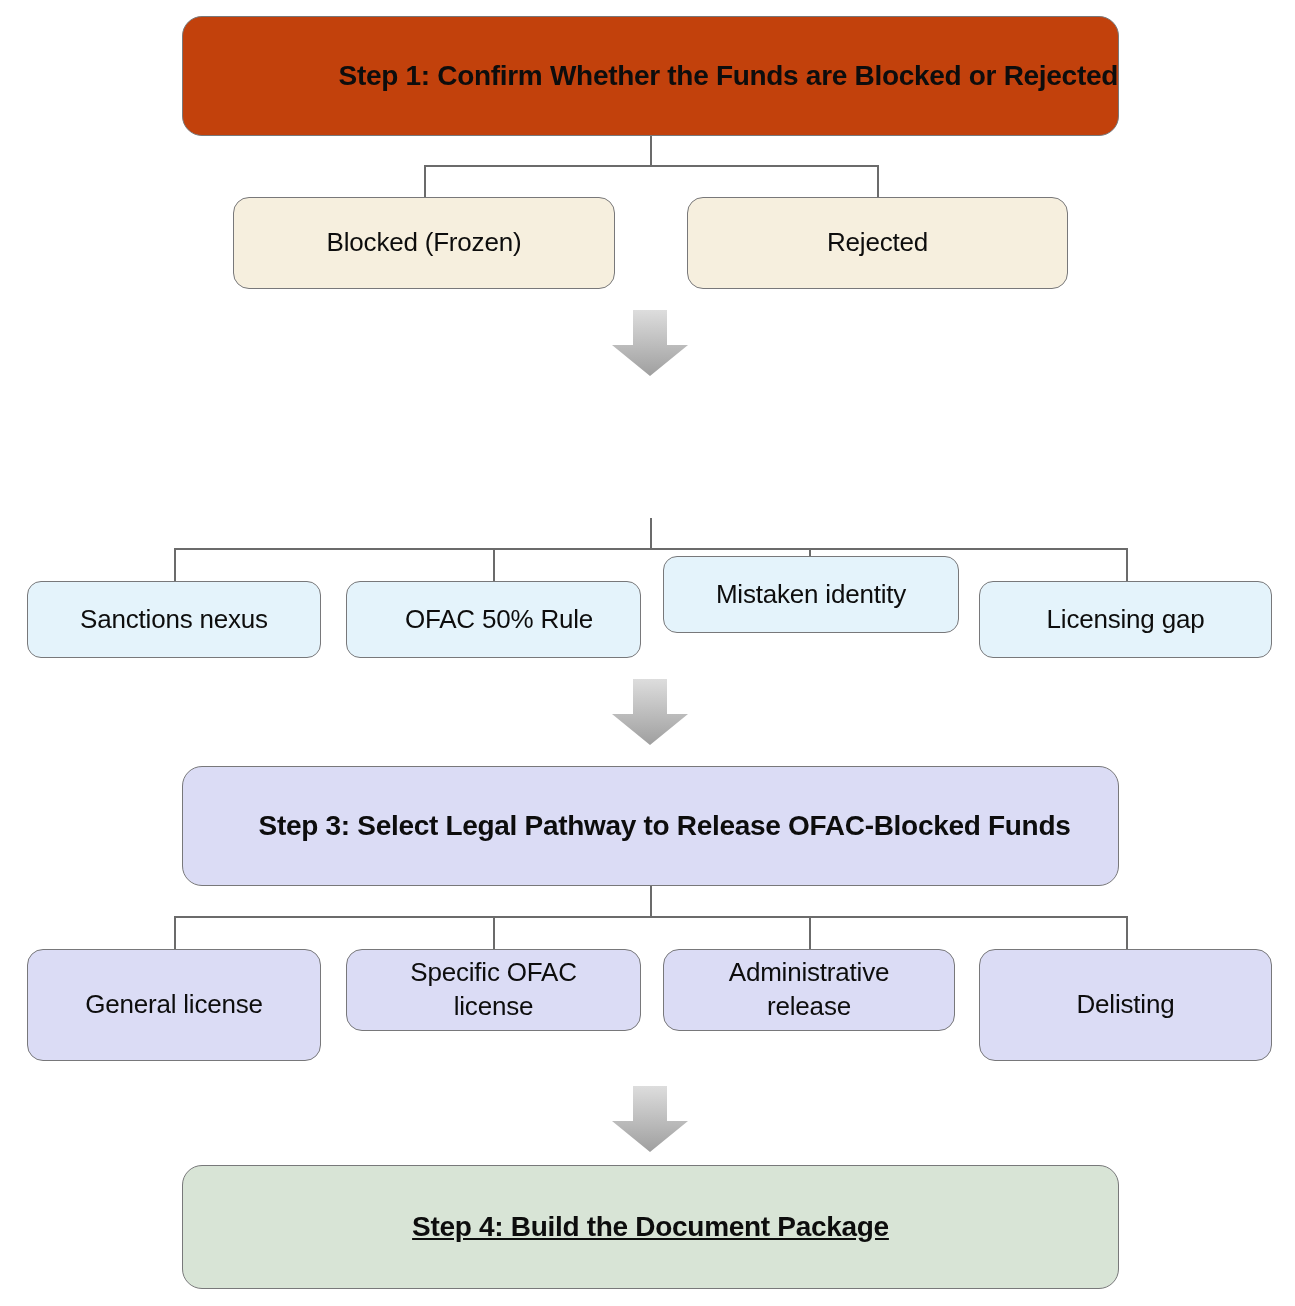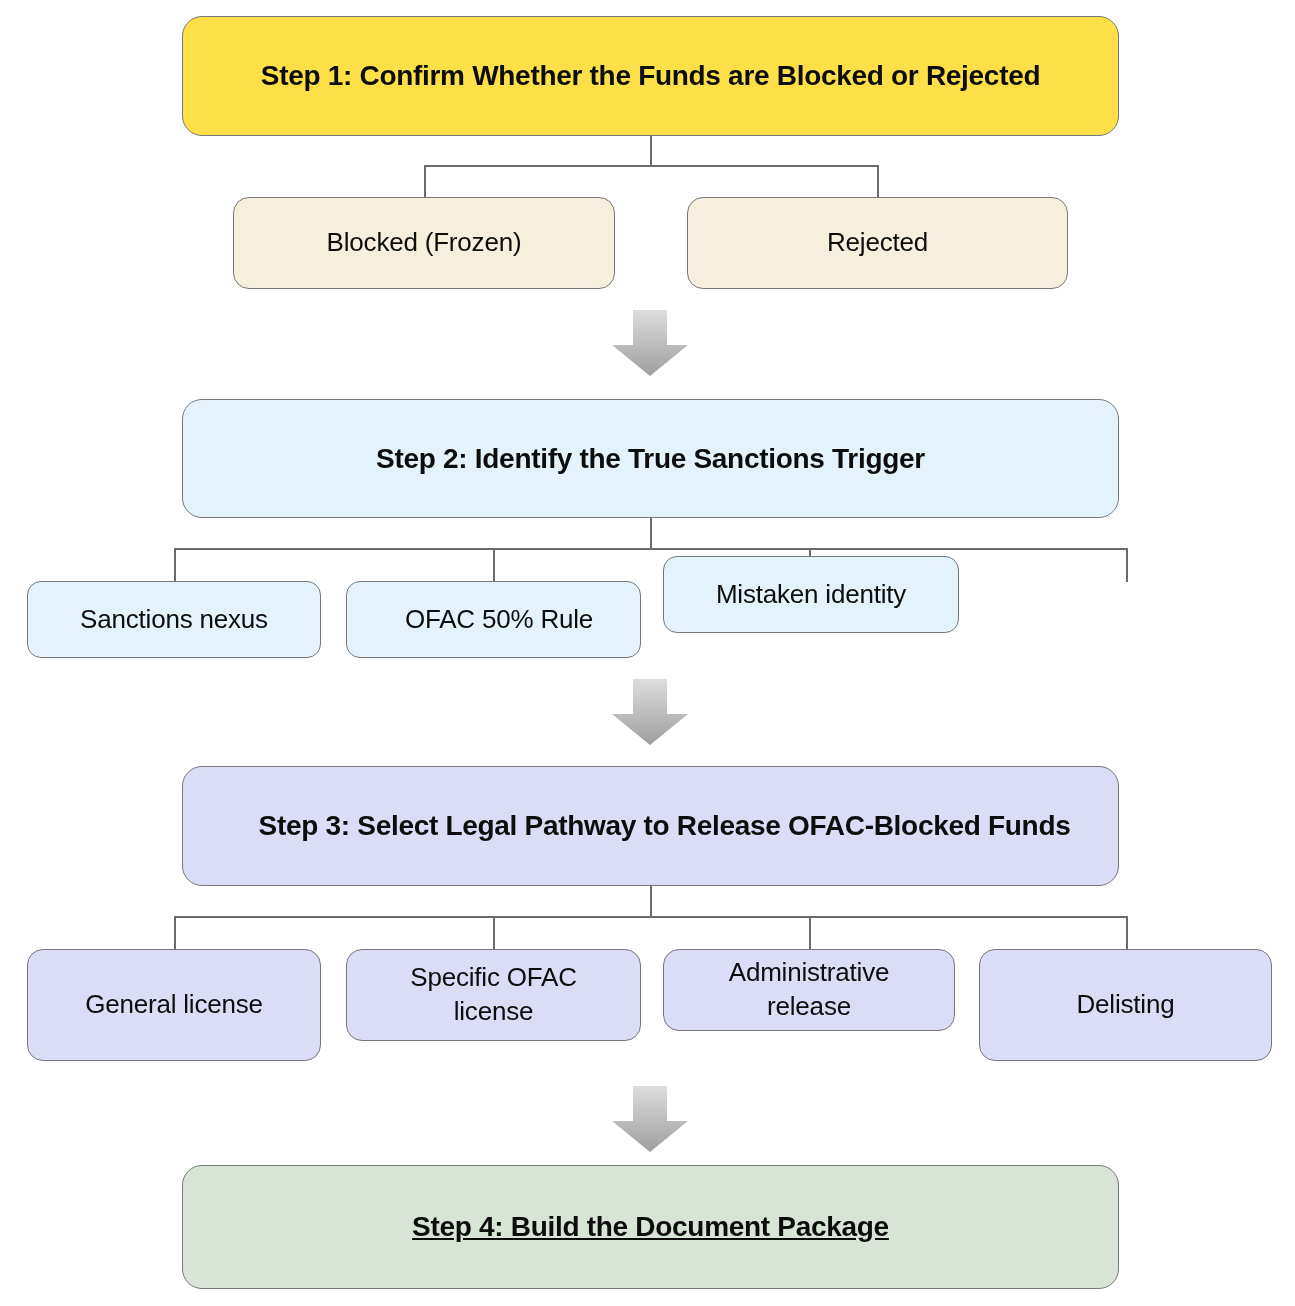"Step 1: Confirm Whether the" div.box { background-color: #fde047 -> #c2410c; justify-content: none -> flex-end }
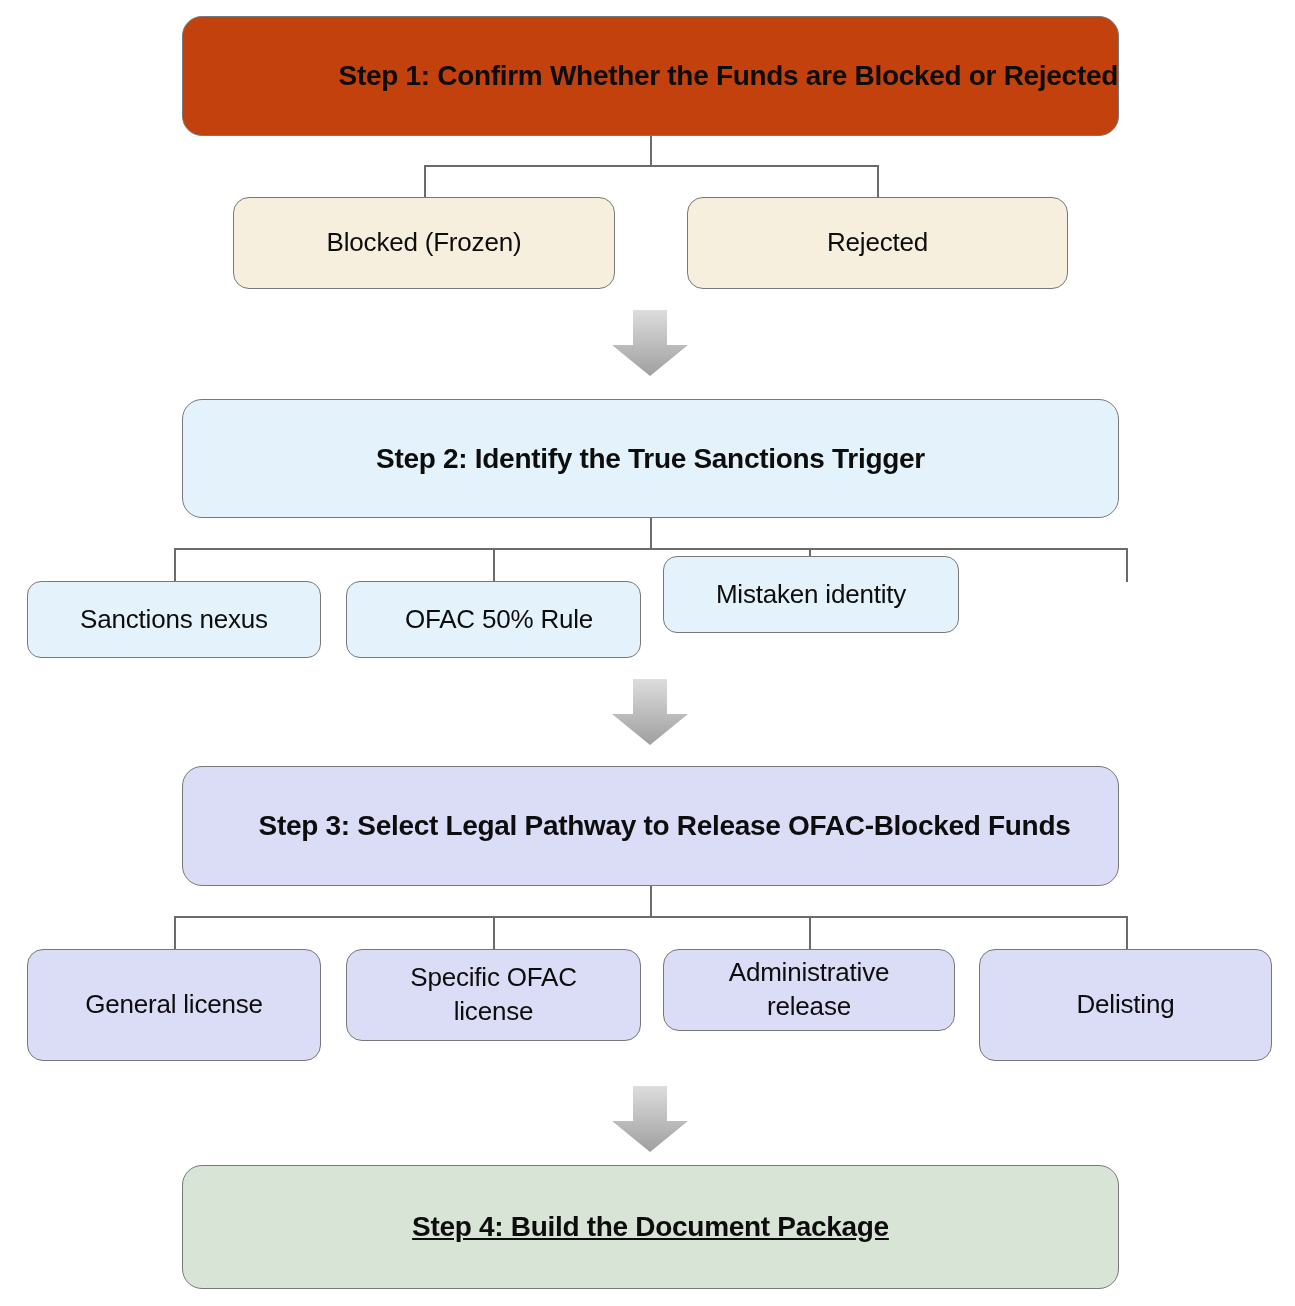"Step 2: Identify the True" div.box { html: <div> <span>Step 2: Identify the True Sanctions Trigger</span> </div> -> none }
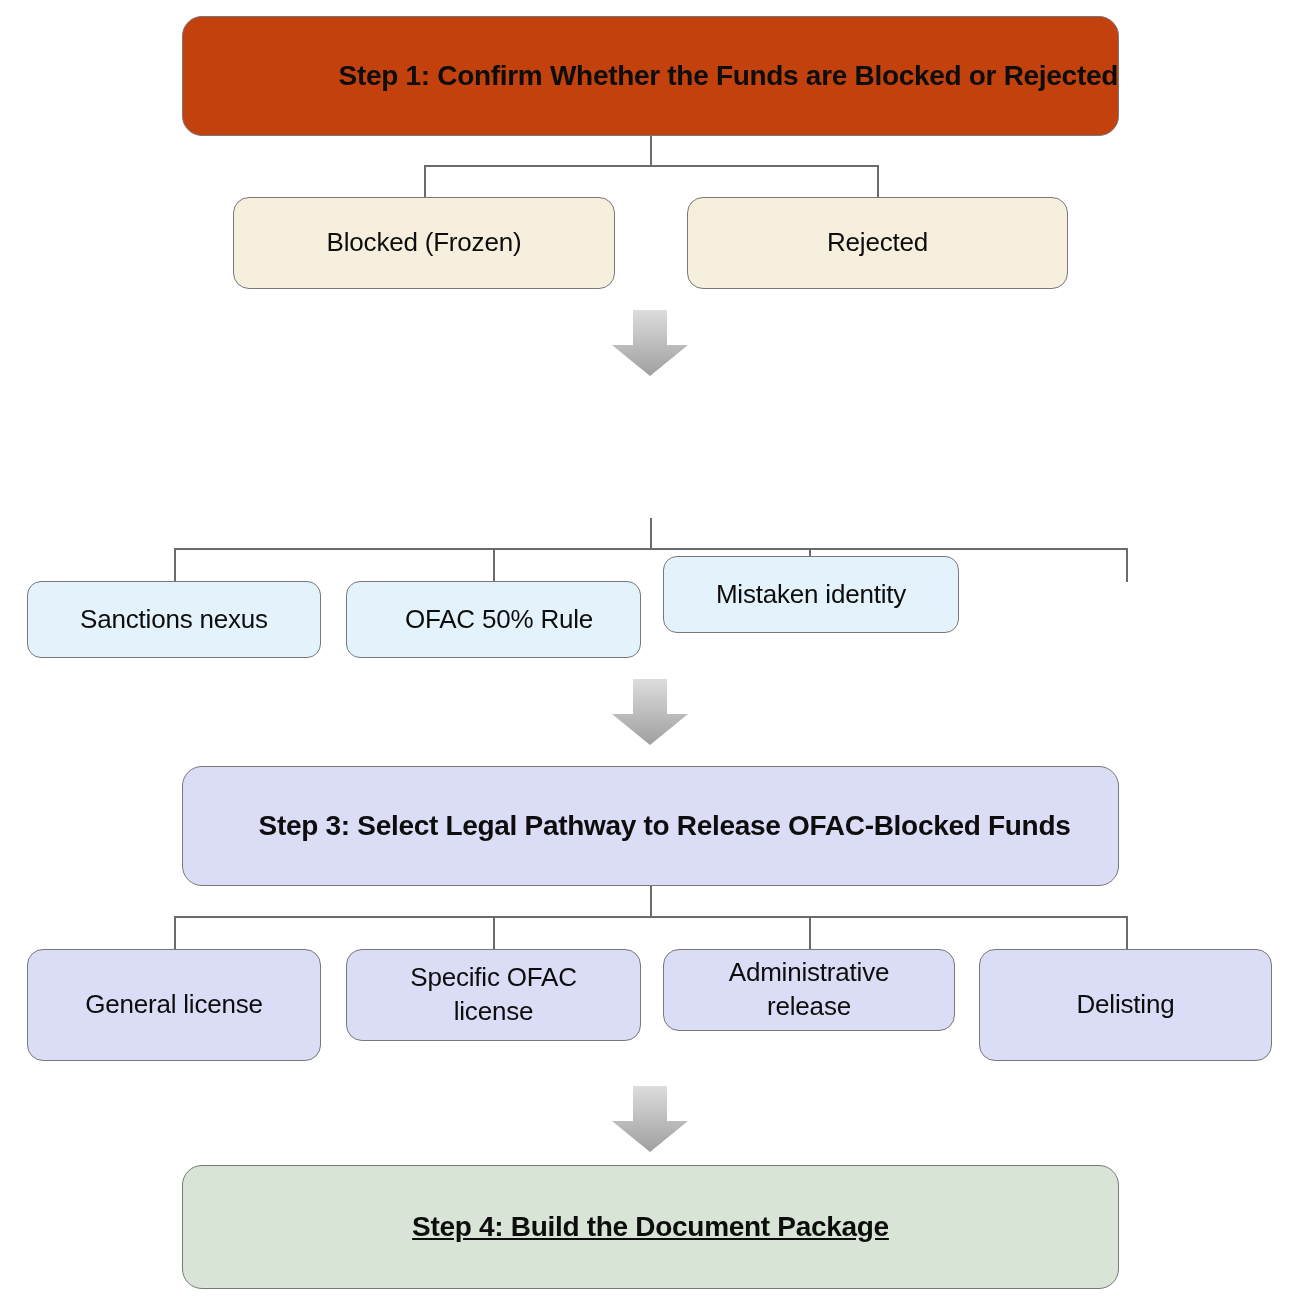"Licensing gap" div.box { html: none -> <div> <span>Licensing gap</span> </div> }
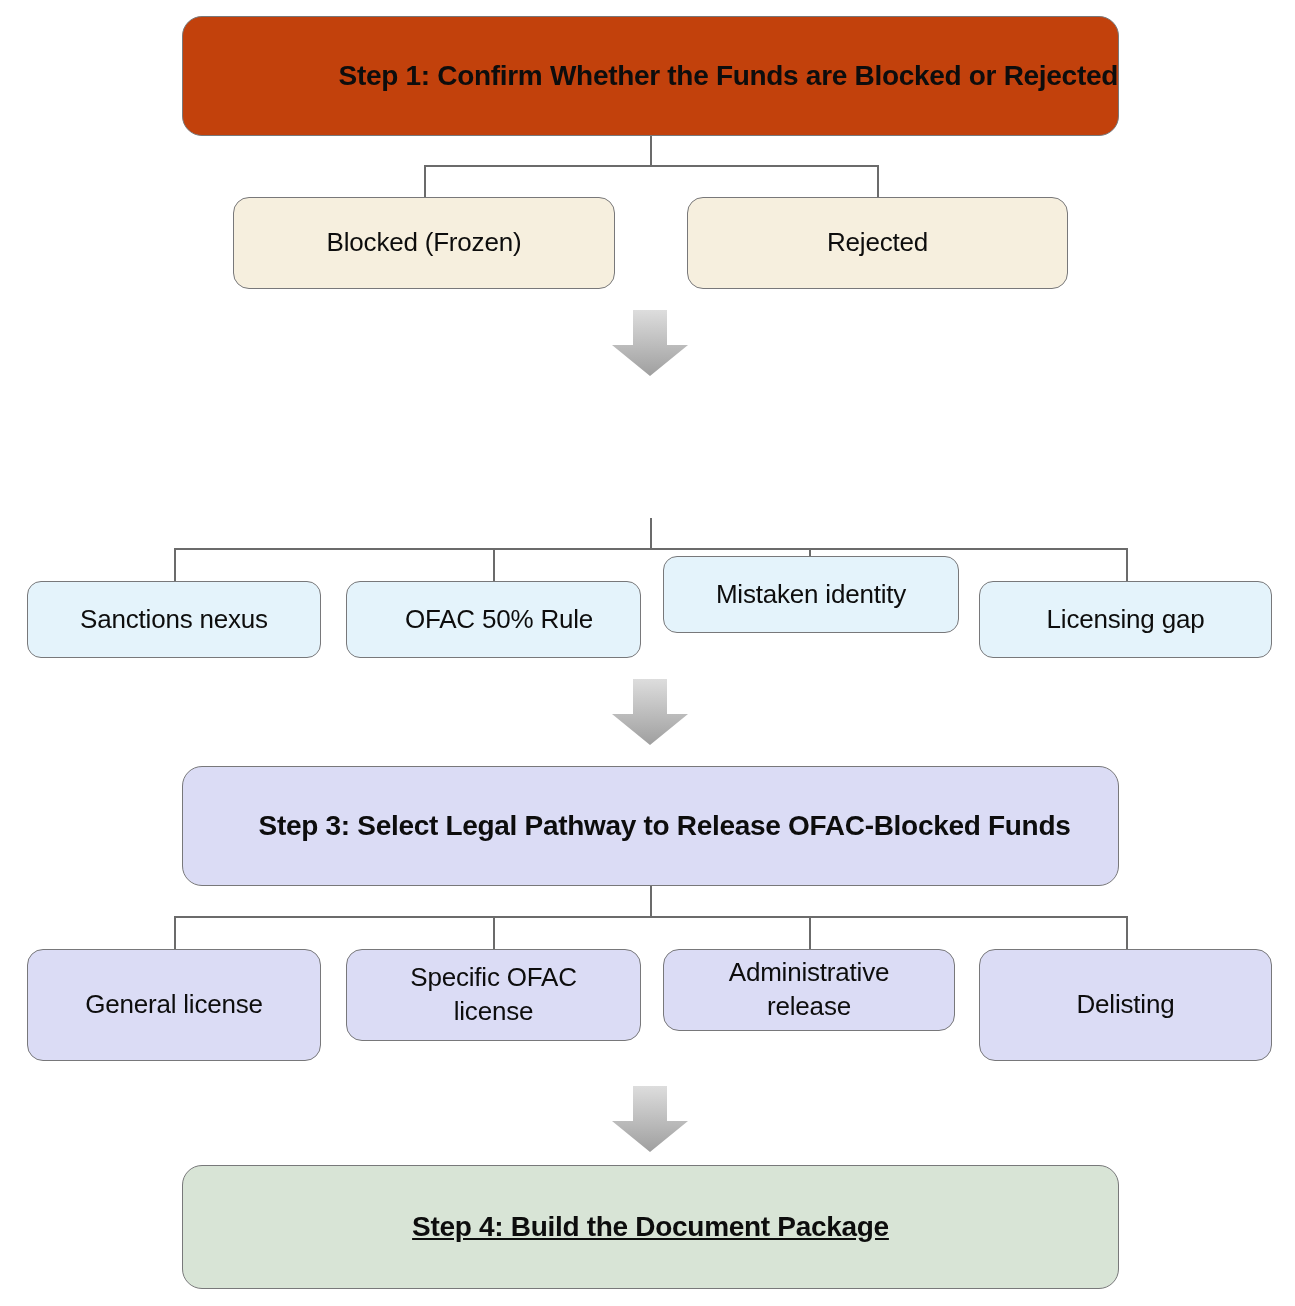"Specific OFAC license" div.box { height: 92px -> 82px }
